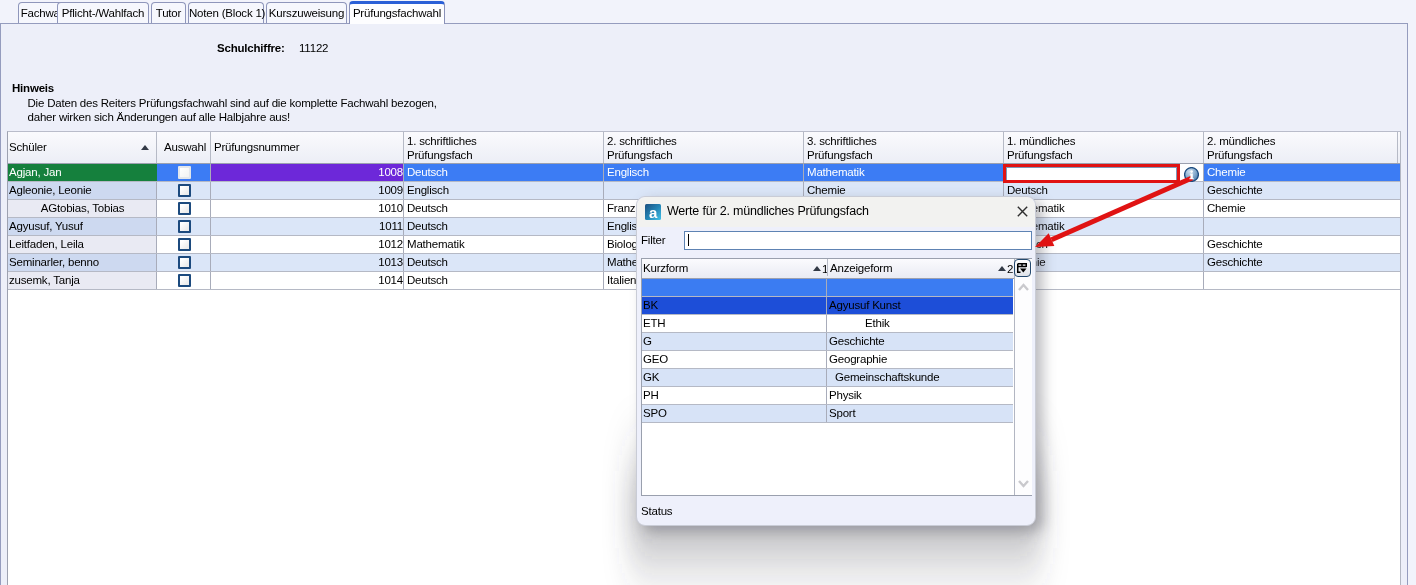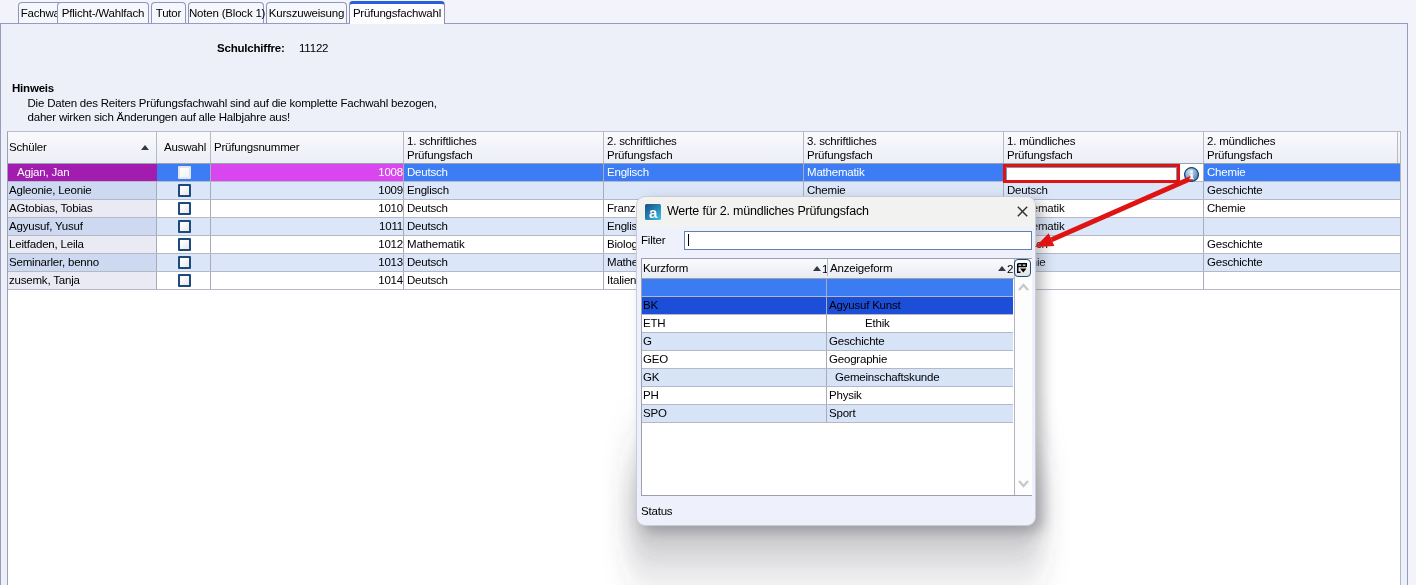"Agjan, Jan" div.cell { background: #a21caf -> #15803d; padding-left: 9px -> 1px }
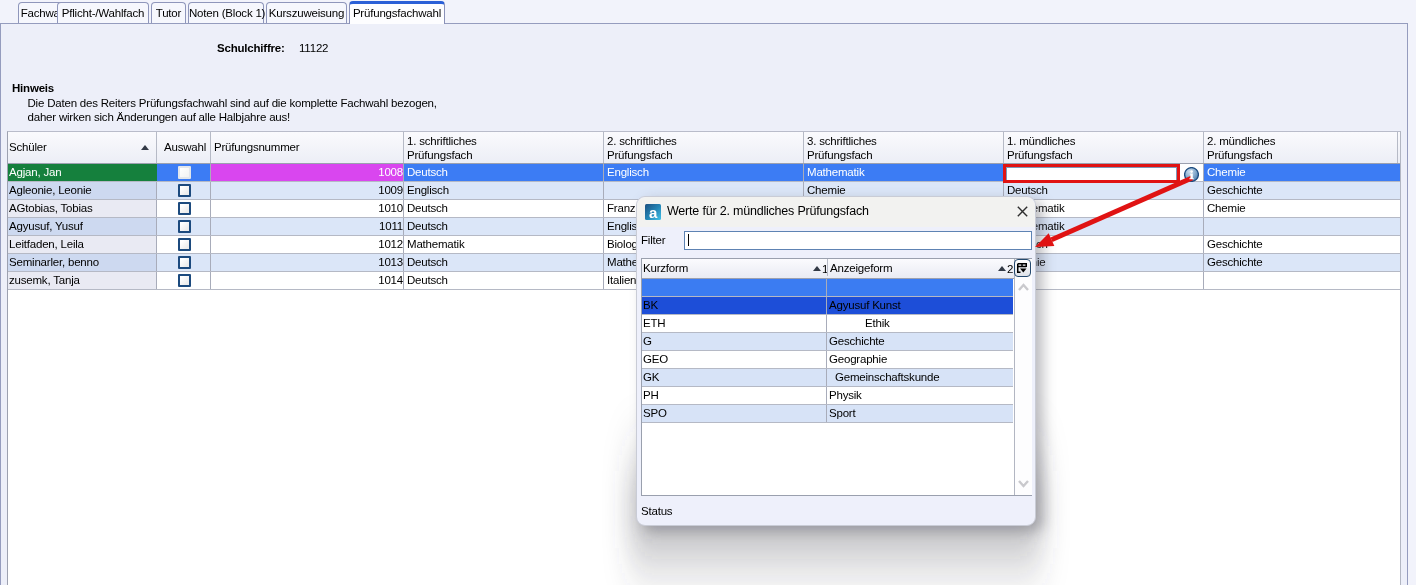"1008" div.cell { background: #d946ef -> #6d28d9 }
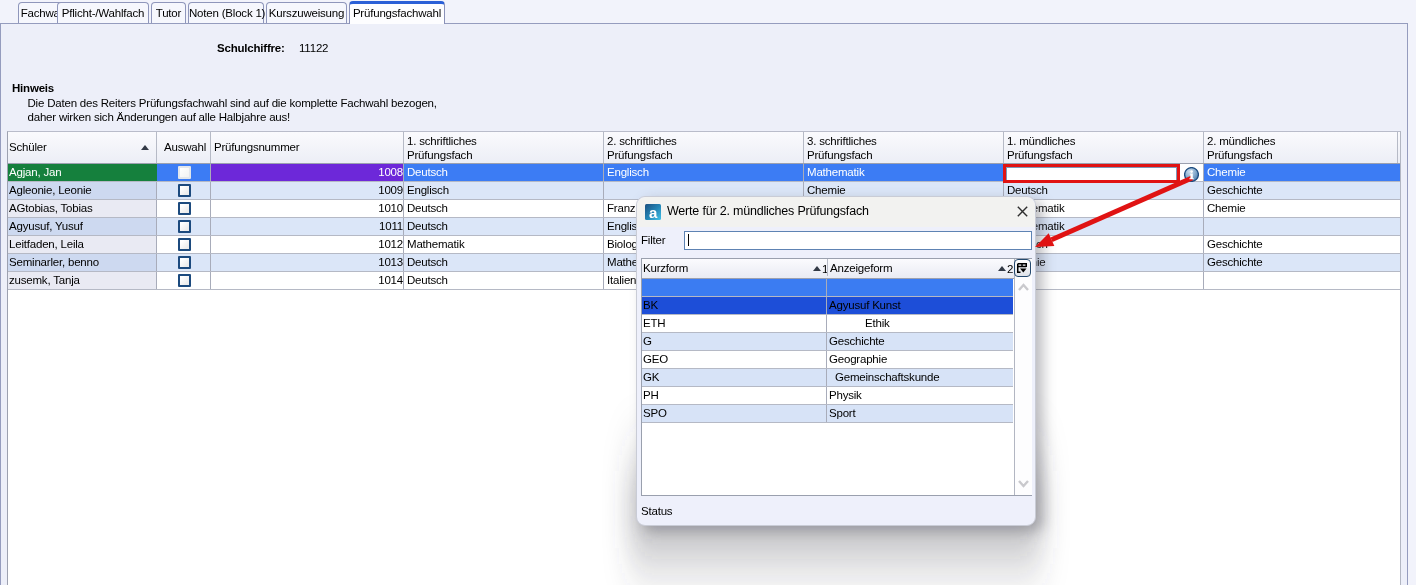"AGtobias, Tobias" div.cell { text-align: none -> center }
